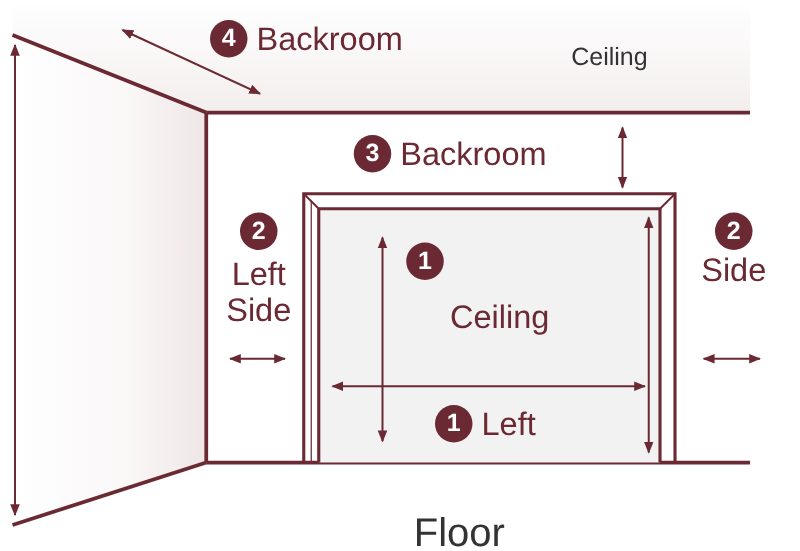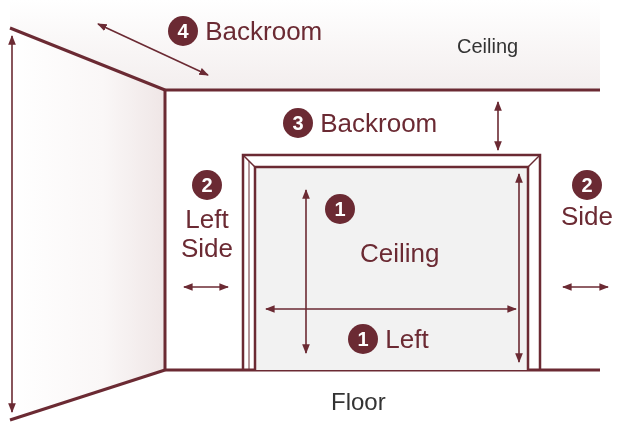"Floor" div.lbl { font-size: 24px -> 32px; top: 390px -> 410px }
